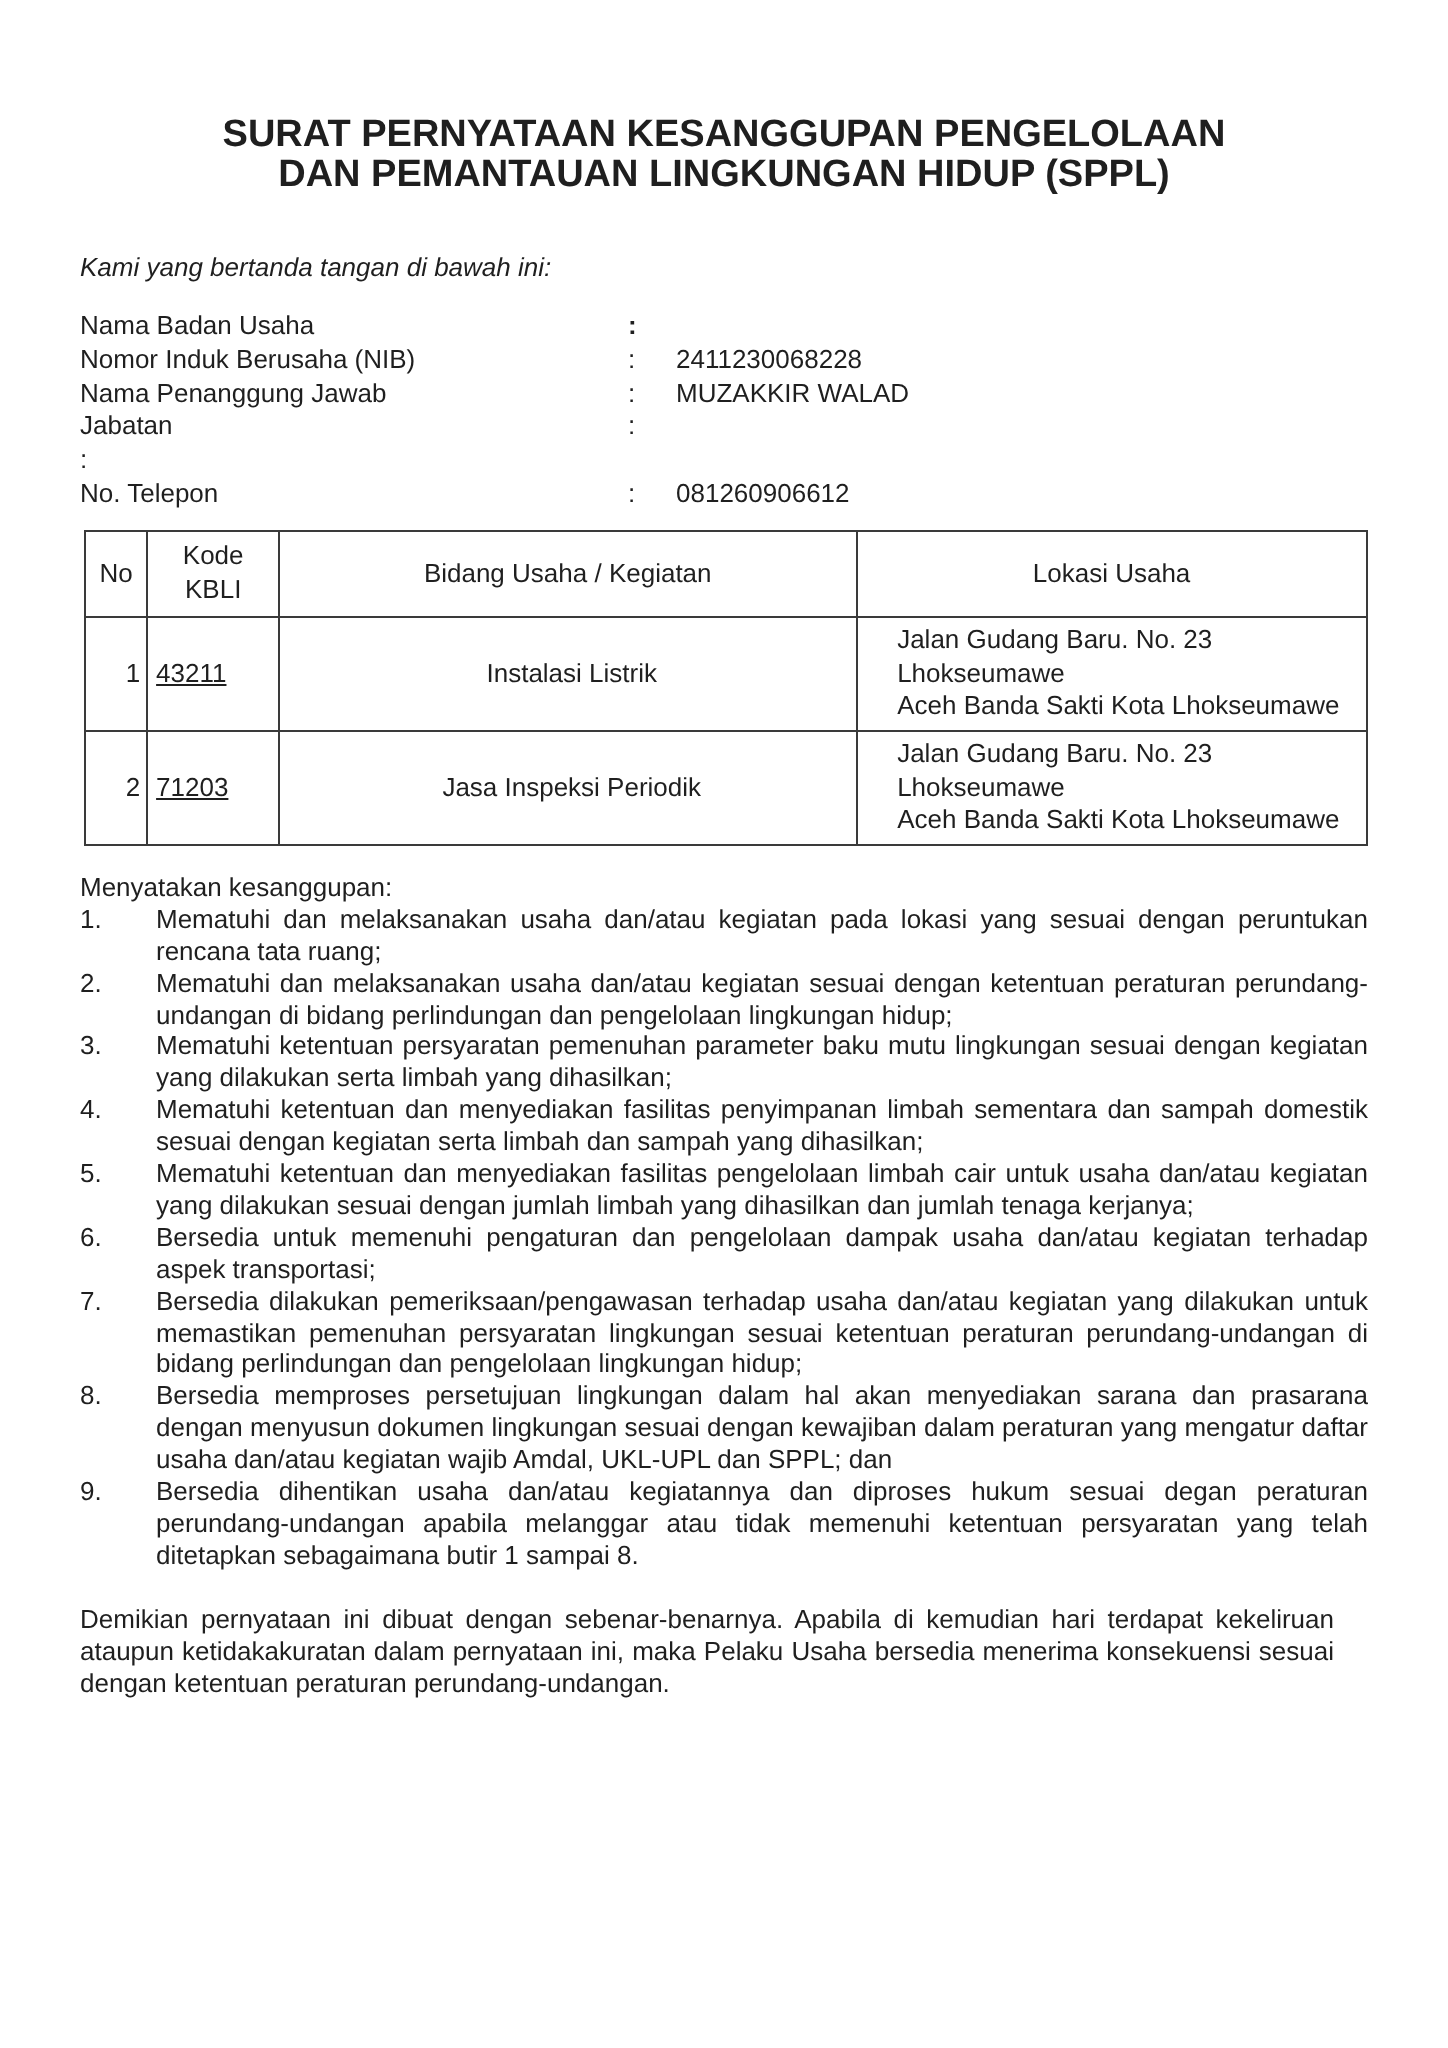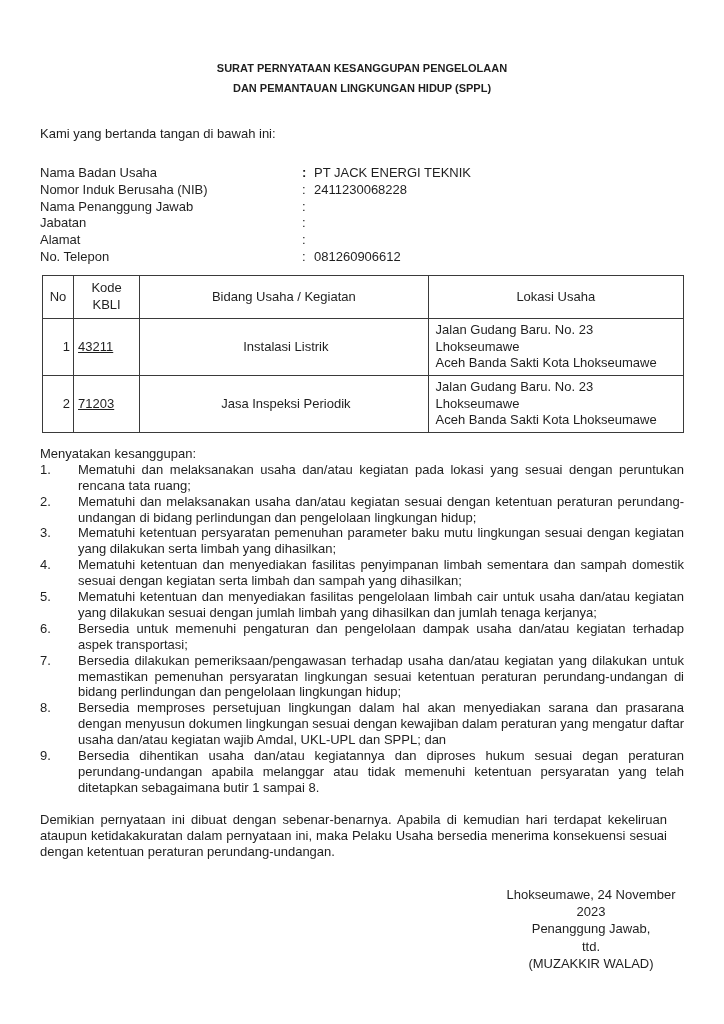"SURAT PERNYATAAN KESANGGUPAN PENGELOLAAN" .doc-title { font-size: 11px -> 19px }
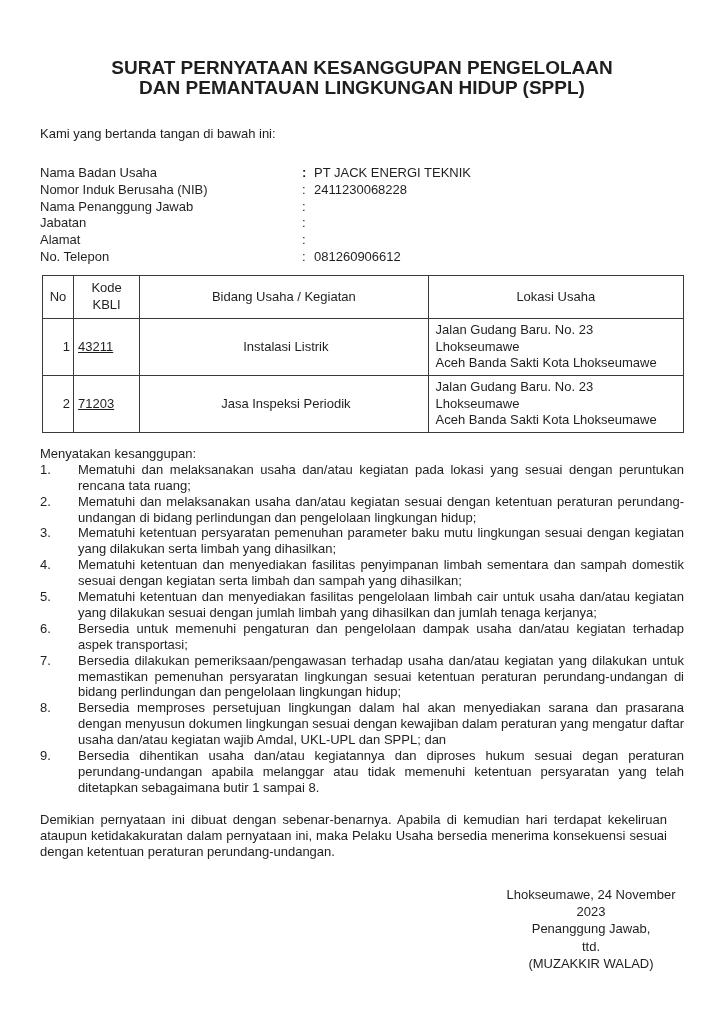"Kami yang bertanda tangan di" .intro { font-style: none -> italic; margin: 0 0 23px 0 -> 0 0 13px 0 }
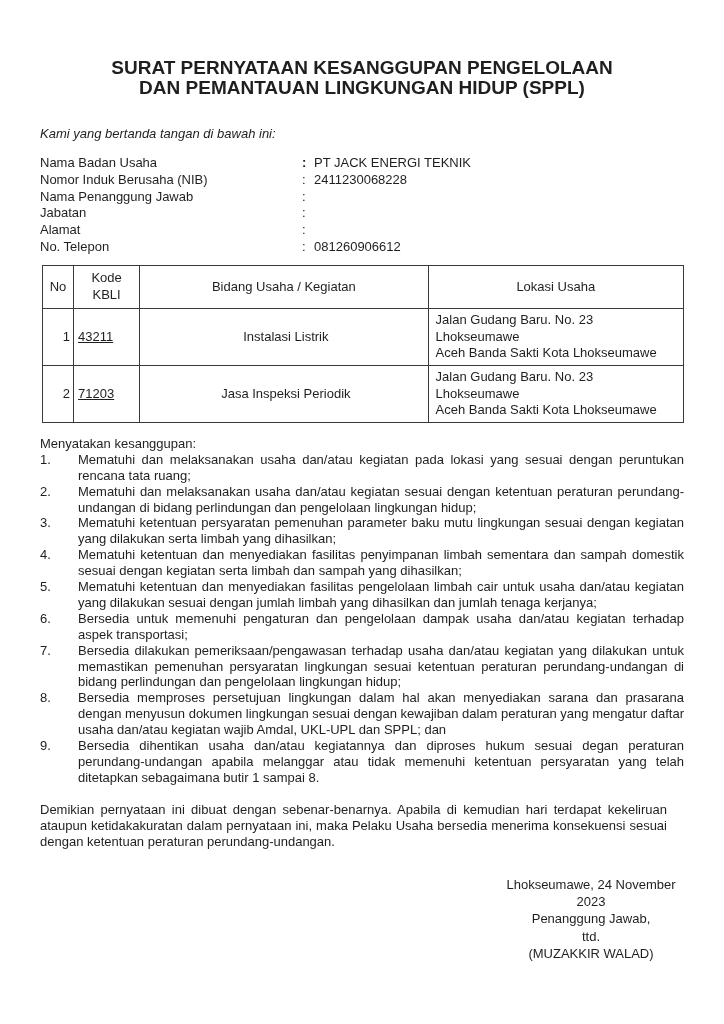"Nama Badan Usaha" .detail-row { gap: none -> 12px }
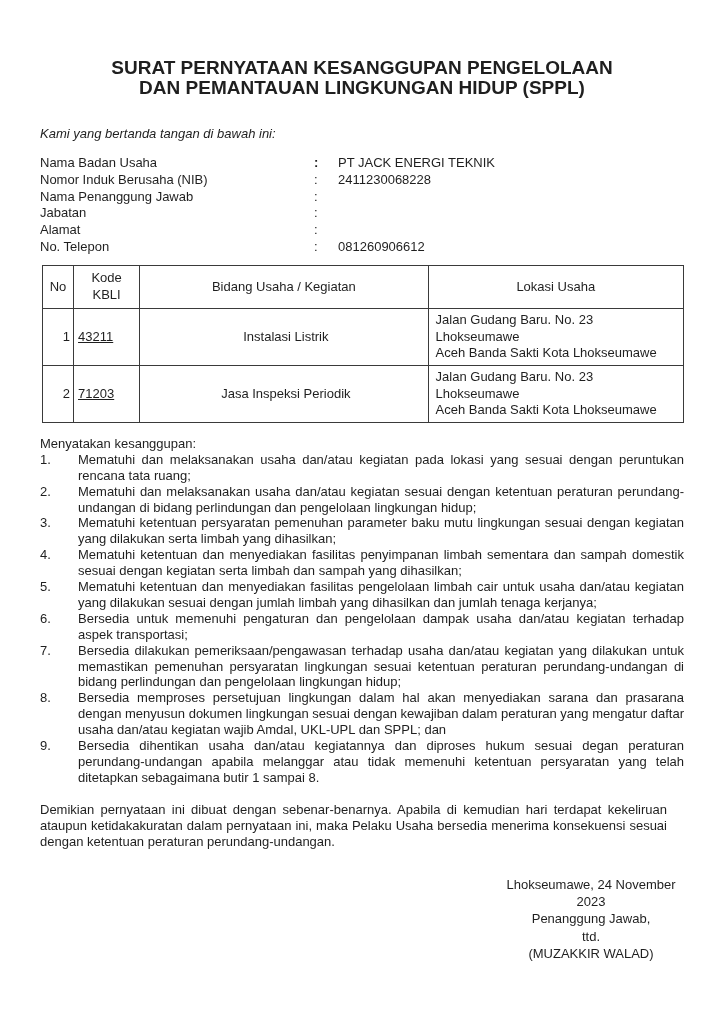"PT JACK ENERGI TEKNIK" span.detail-value { html: <span>PT JACK ENERGI TEKNIK</span> -> none }
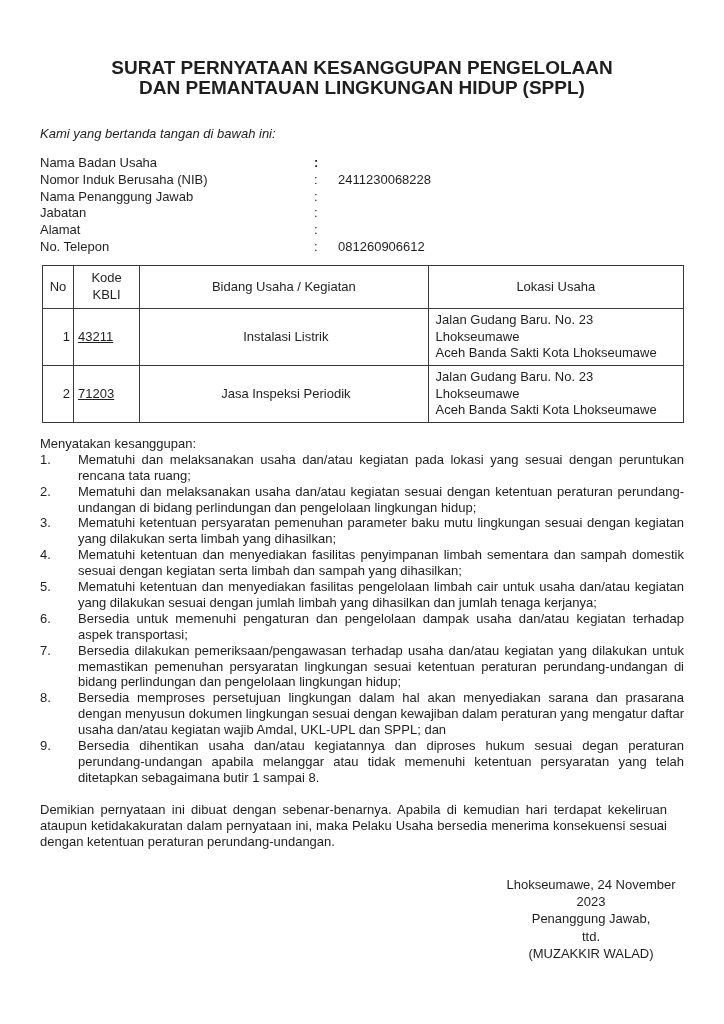"MUZAKKIR WALAD" span.detail-value { html: none -> <span>MUZAKKIR WALAD</span> }
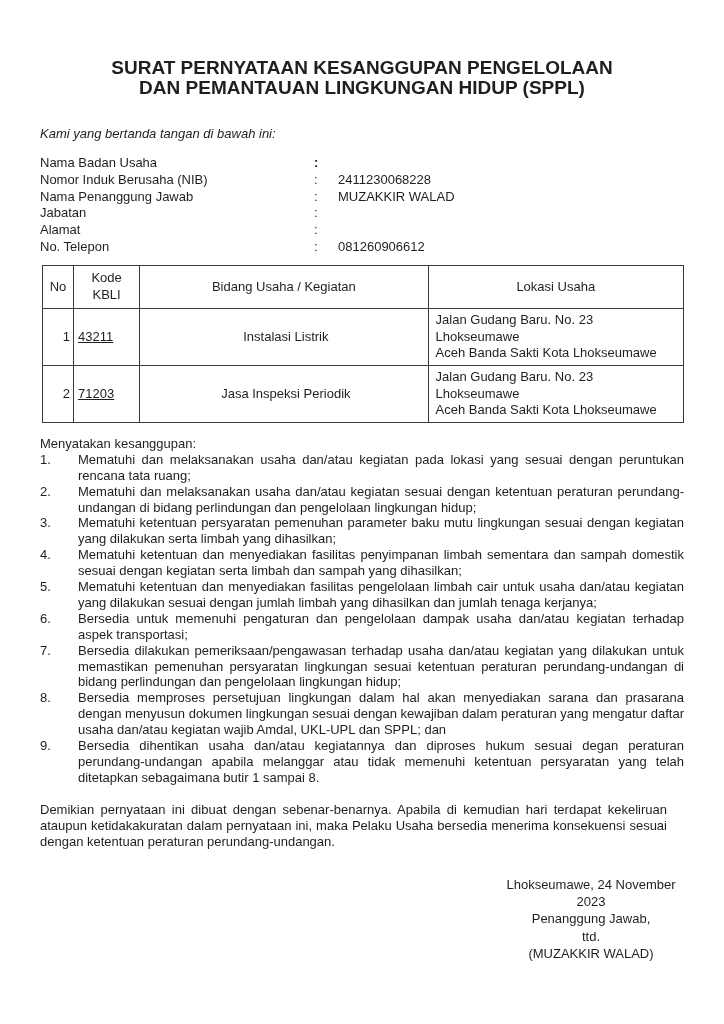"Alamat" span.detail-label { html: <span>Alamat</span> -> none }
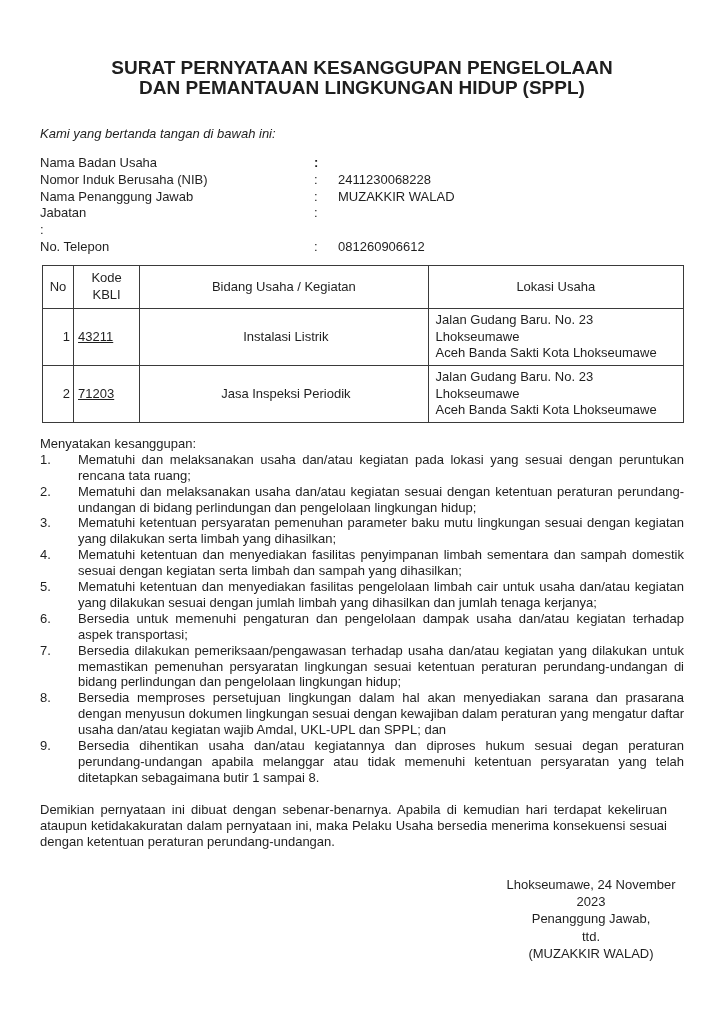"Jalan Gudang Baru. No. 23" td.cell-lokasi { padding-left: 7px -> 20px }
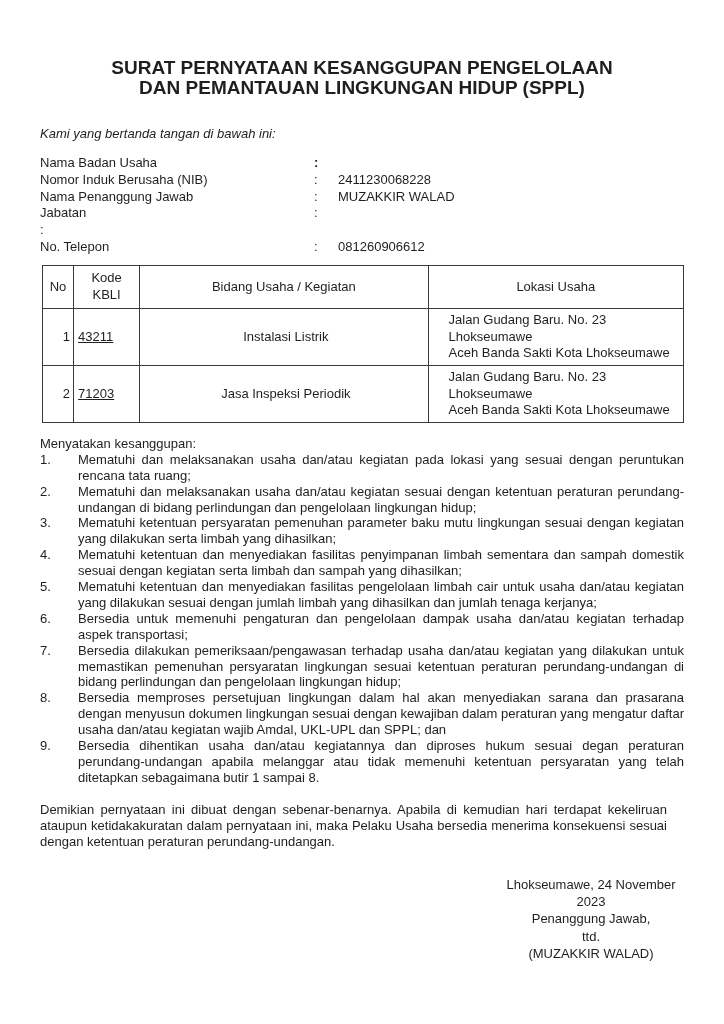"Lhokseumawe, 24 November 2023" div.signature { html: <div> <div>Lhokseumawe, 24 November 2023</div> <div>Penanggung Jawab,</div> <div>ttd.</div> <div>(MUZAKKIR WALAD)</div> </div> -> none }
